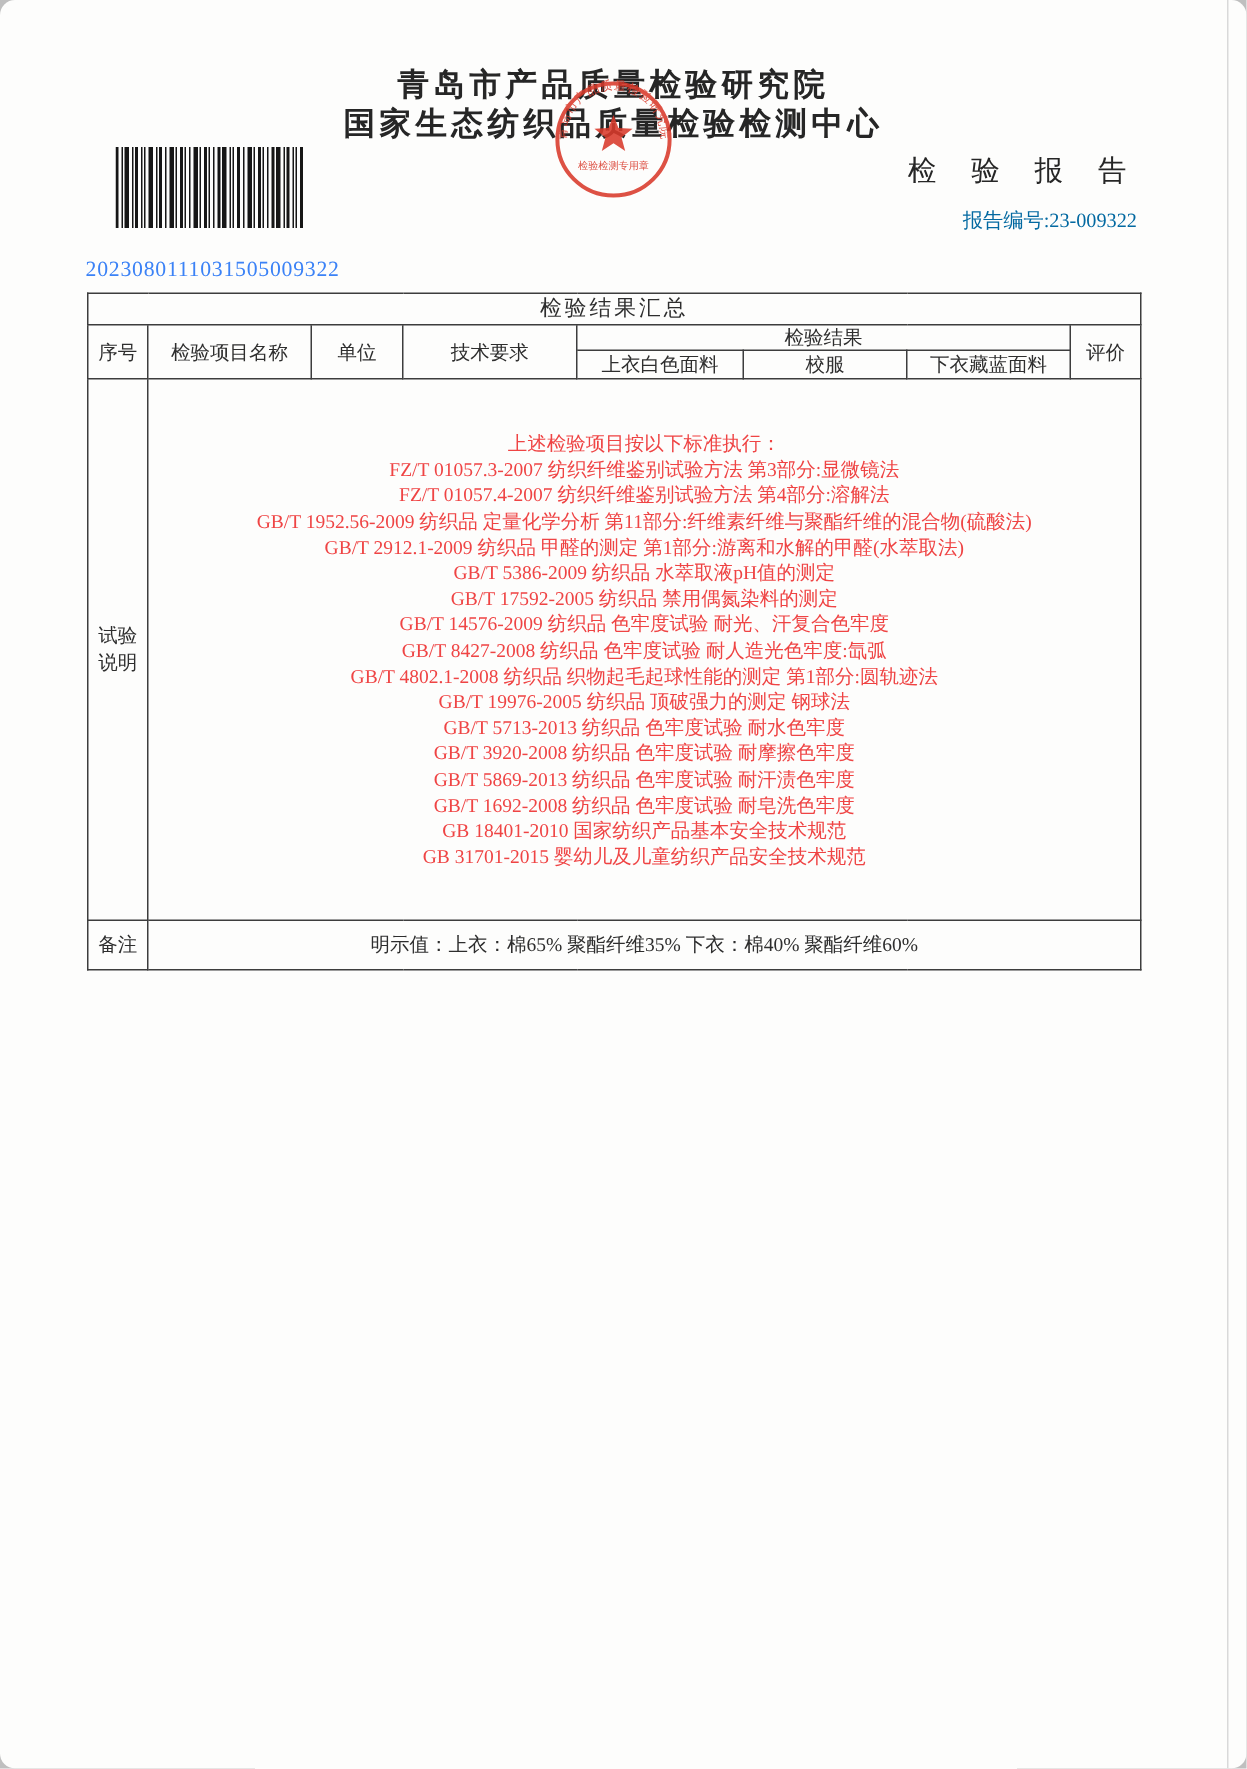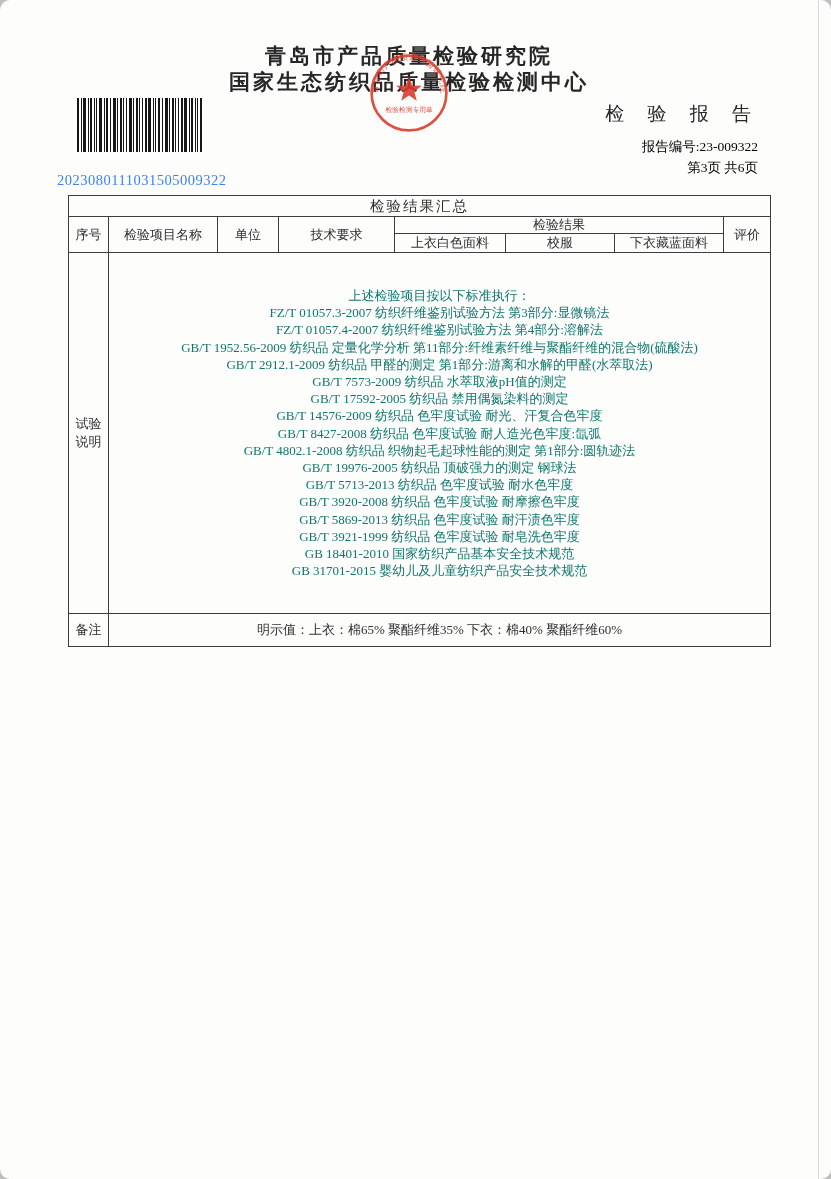"报告编号:23-009322" .report-meta { color: #000000 -> #0369a1 }
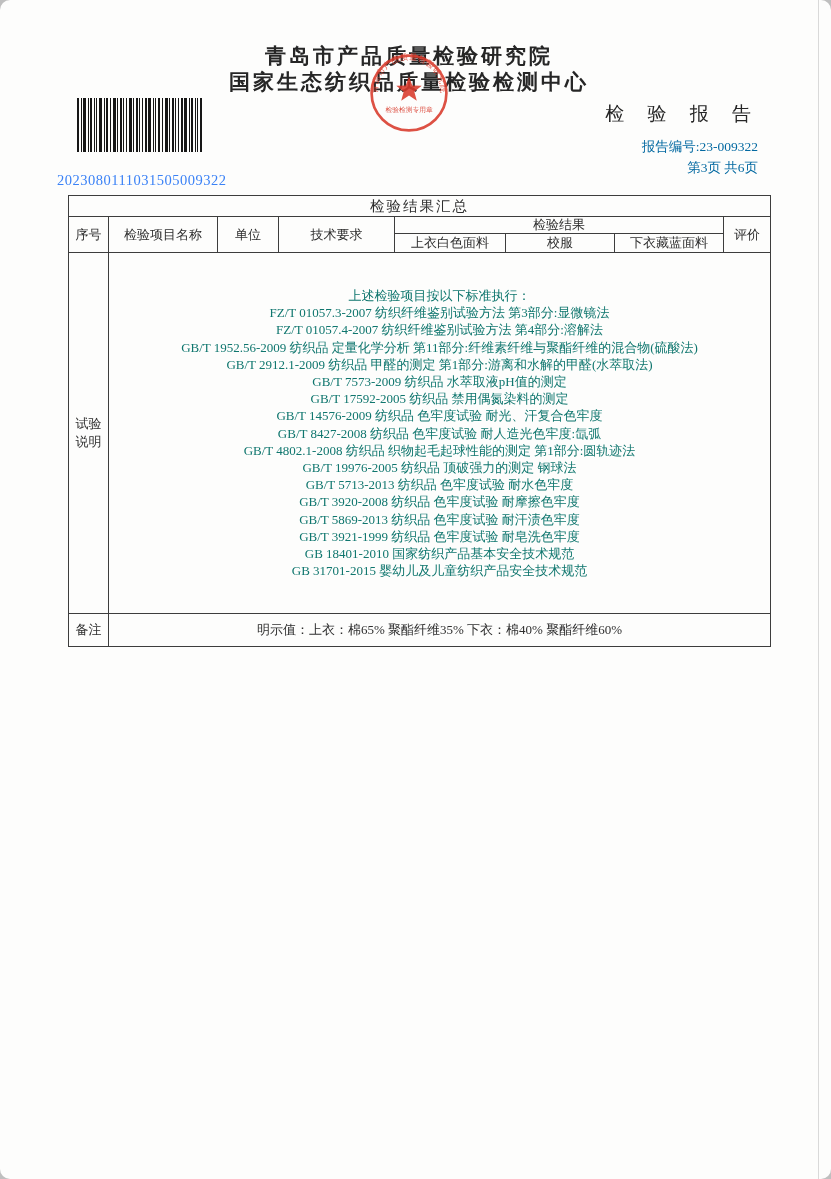"第3页 共6页" div { html: <div>第3页 共6页</div> -> none }
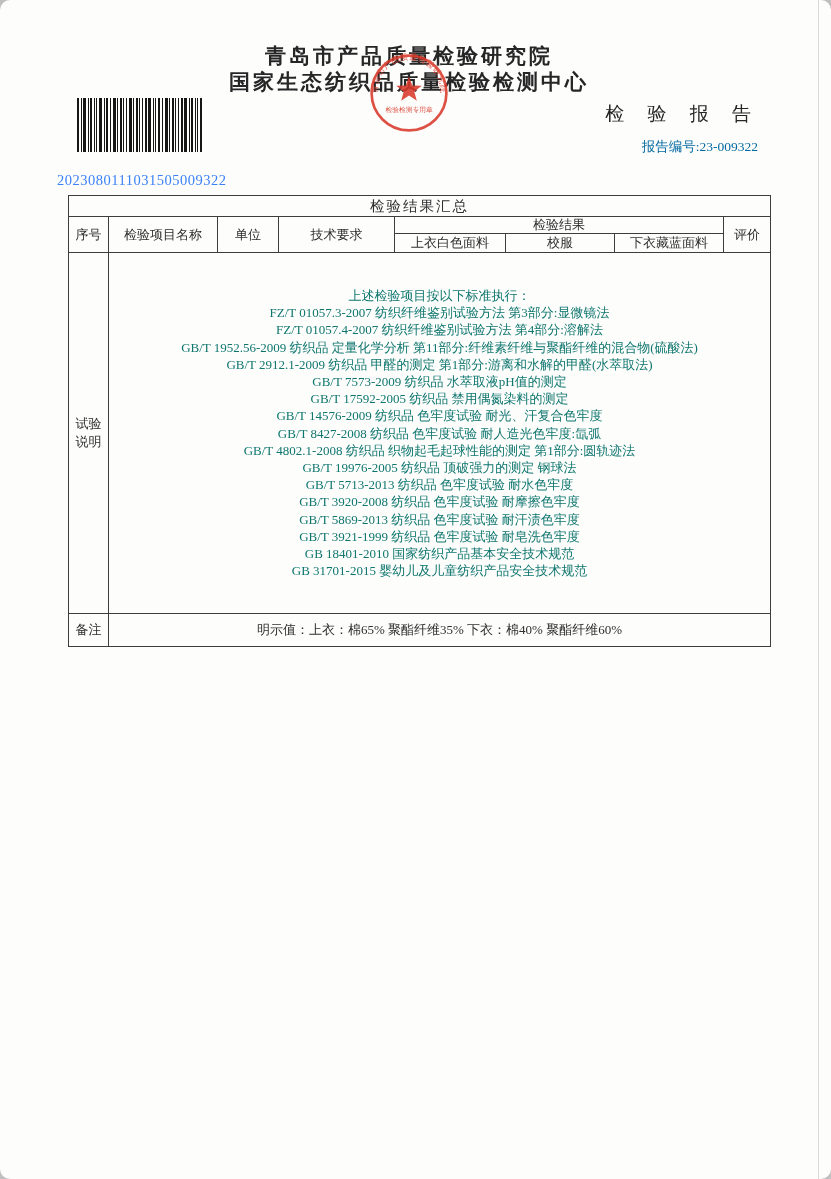"检验结果汇总" table.results { left: 68px -> 58px }
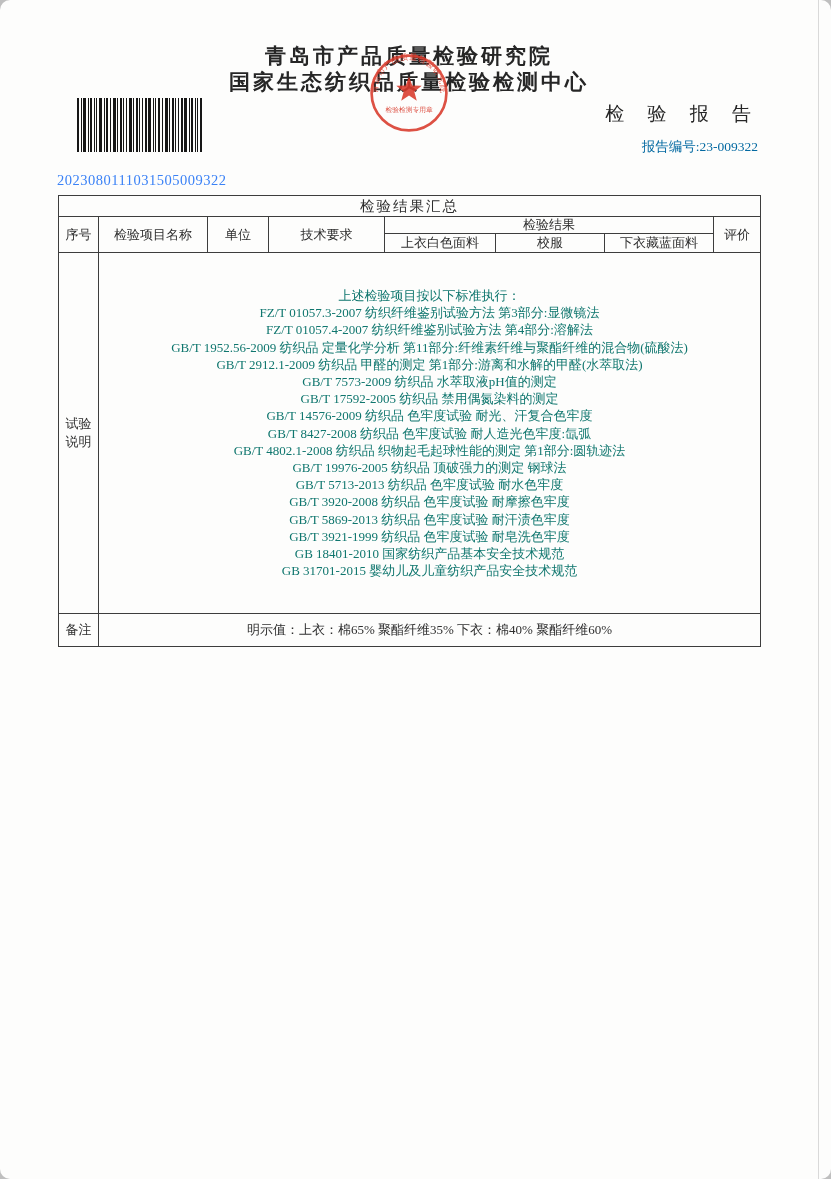"上述检验项目按以下标准执行：" .note-line { color: #0f766e -> #ef4444 }
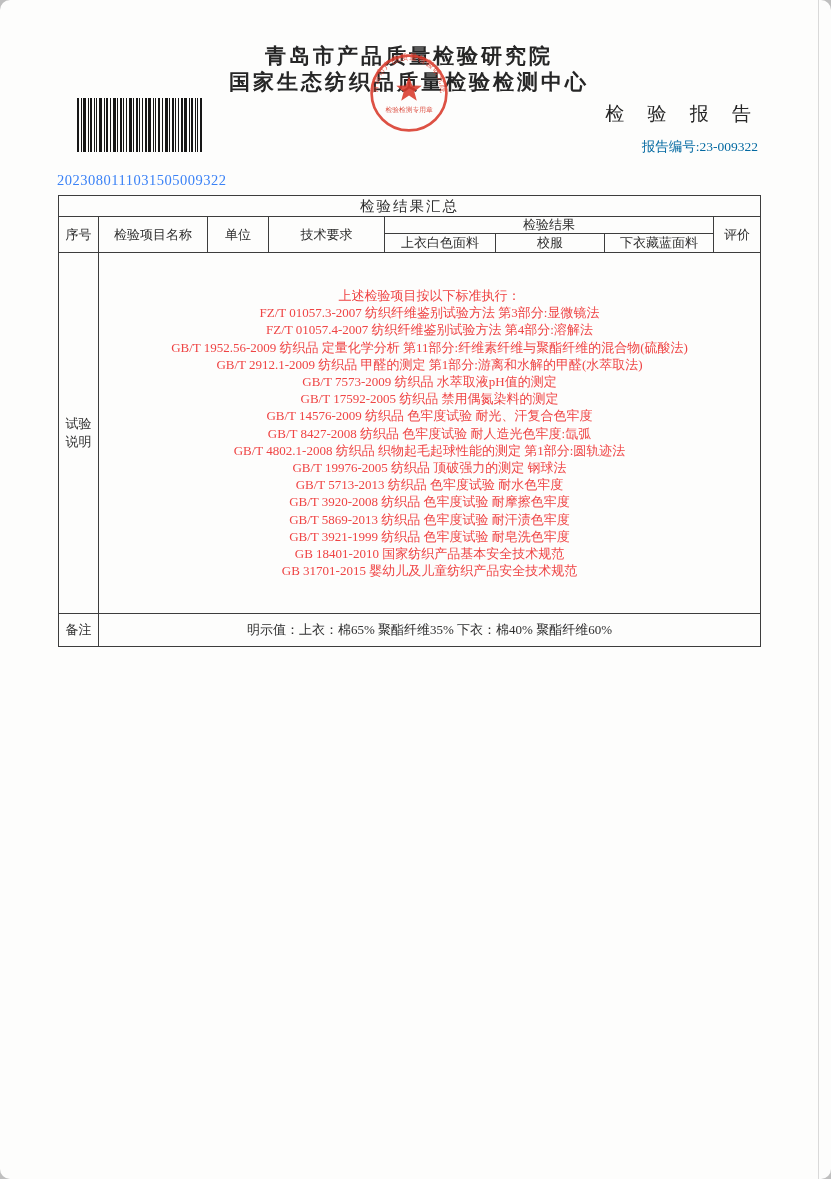"GB/T 7573-2009 纺织品 水萃取液pH值的测定" div.note-line { text: 7573-2009 -> 5386-2009 }
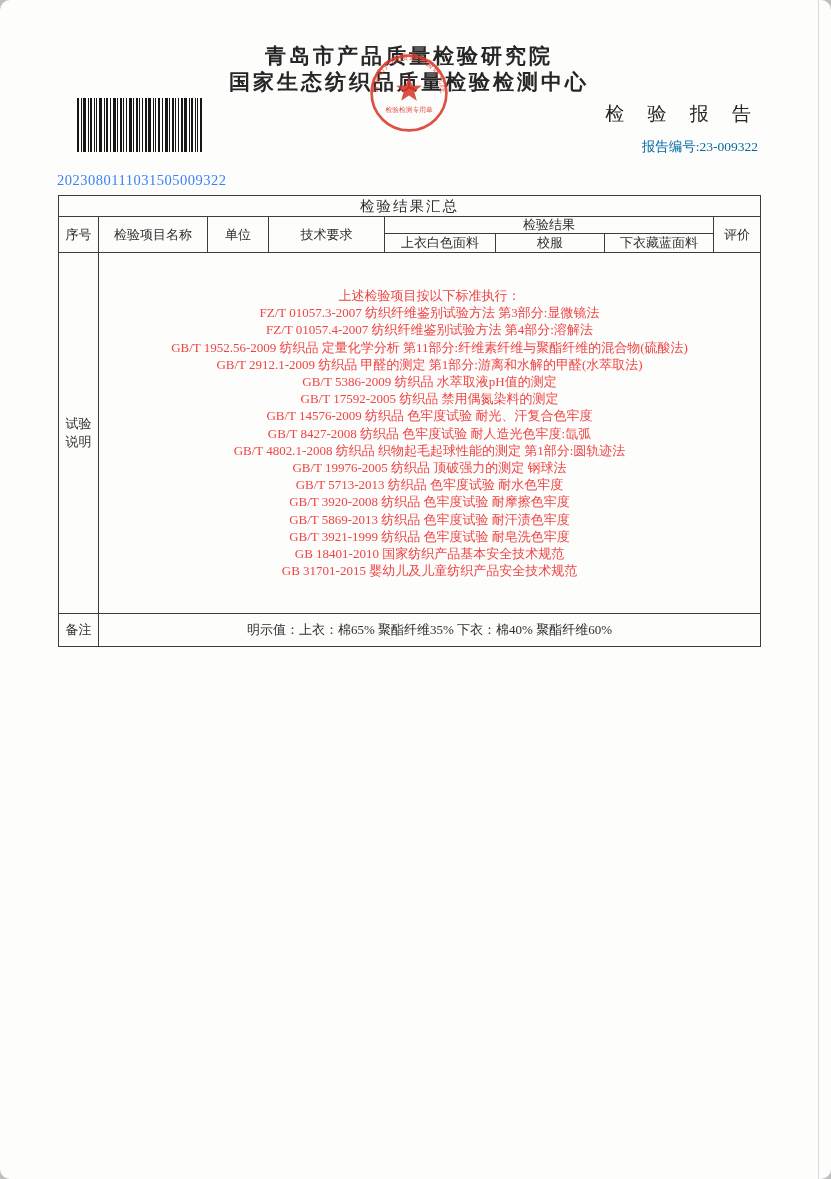"GB/T 3921-1999 纺织品 色牢度试验 耐皂洗色牢度" div.note-line { text: 3921-1999 -> 1692-2008 }
